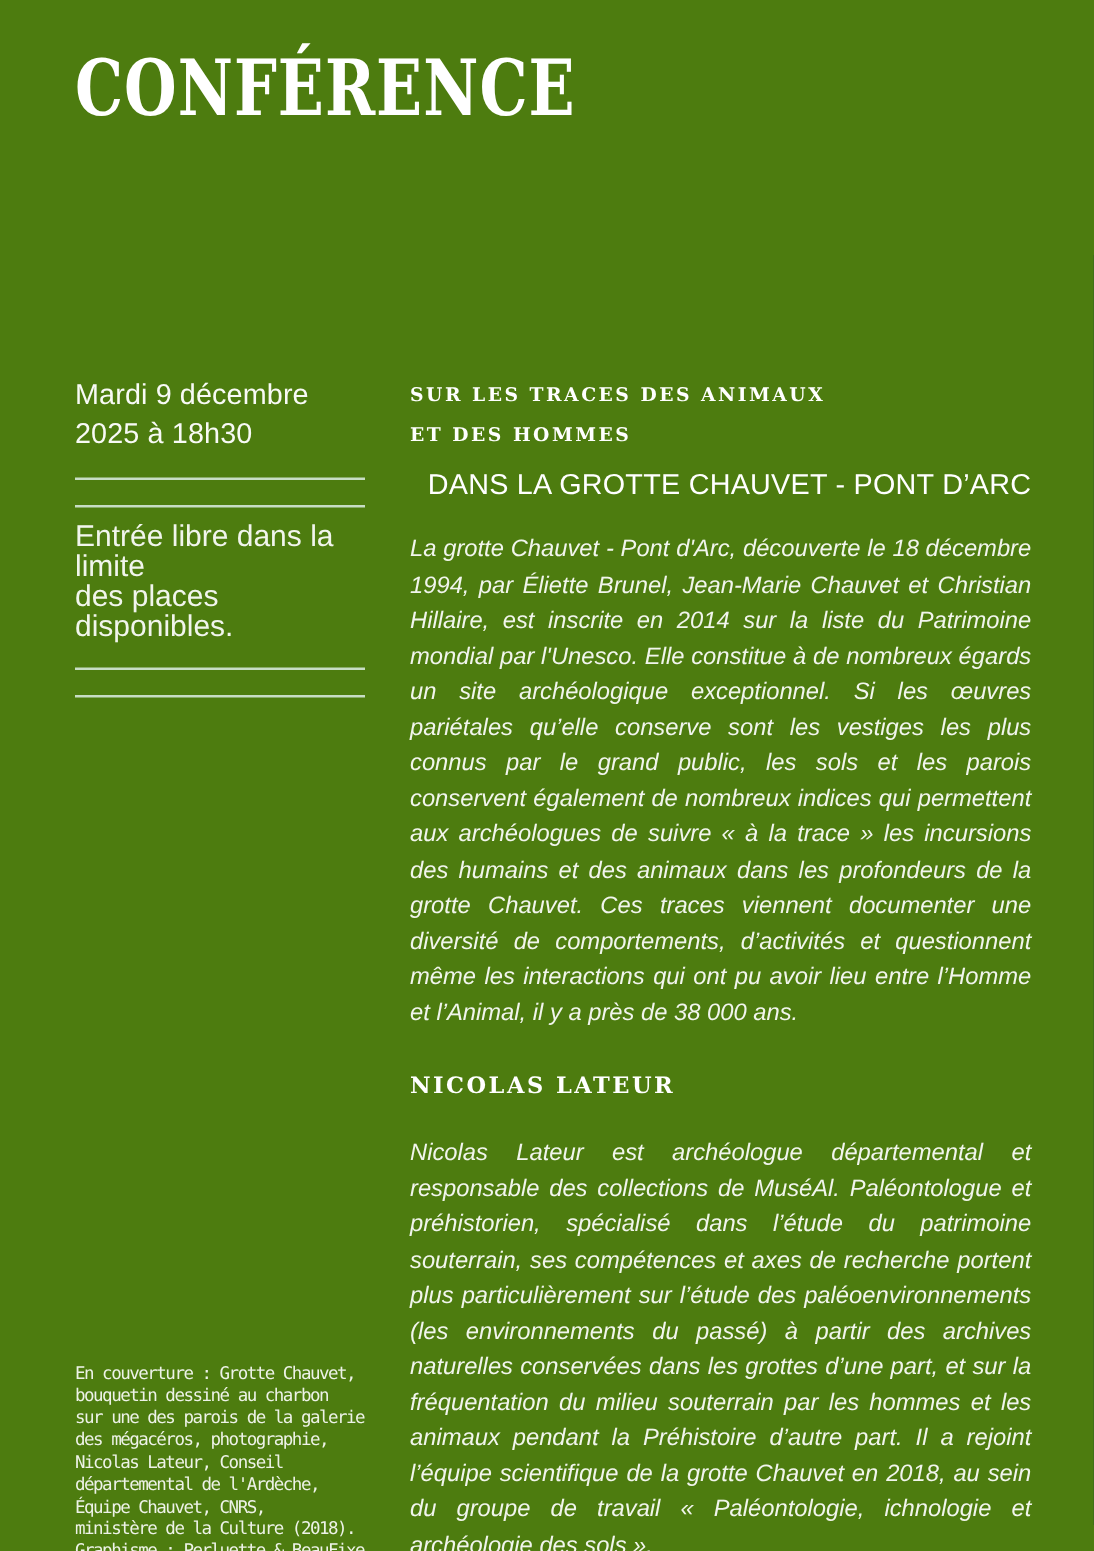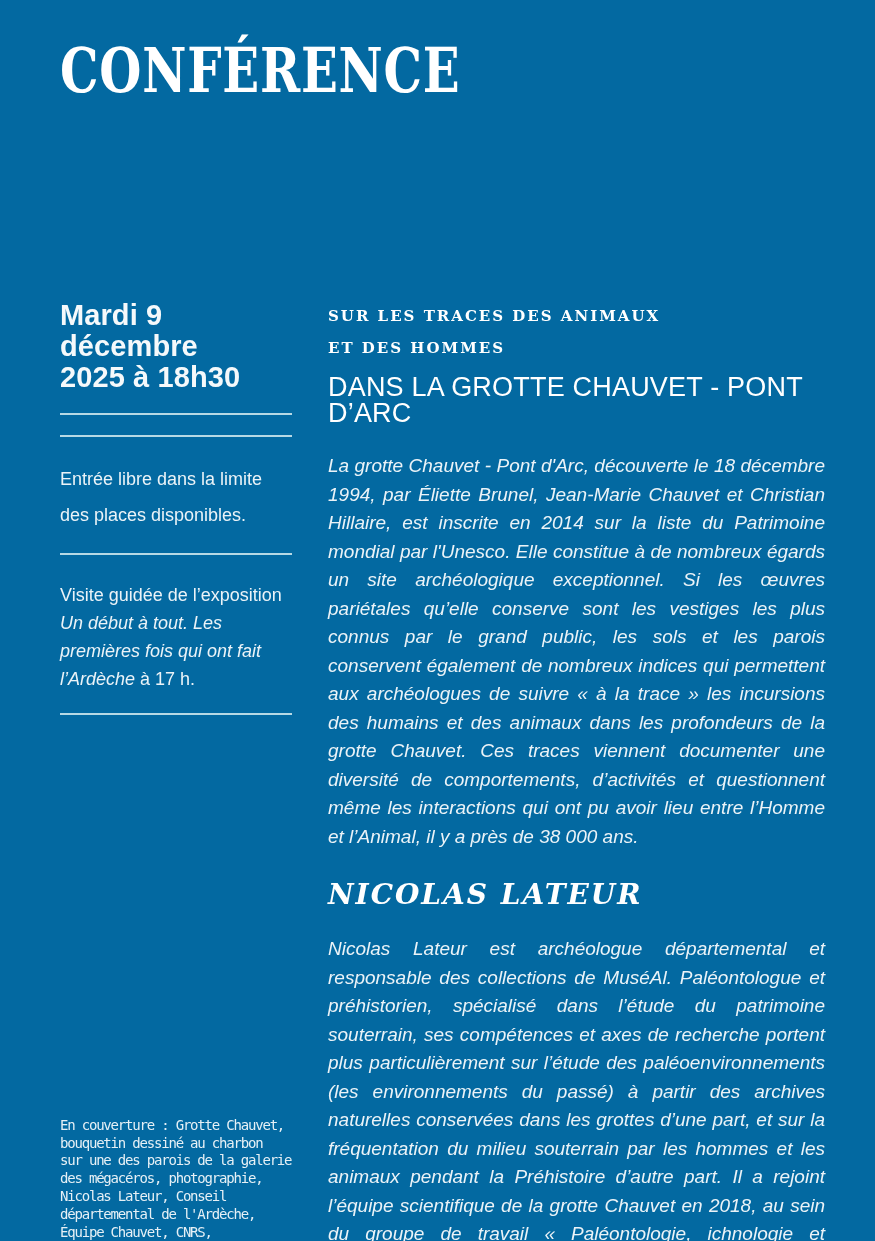"CONFÉRENCE" .page { background: #0369a1 -> #4d7c0f }
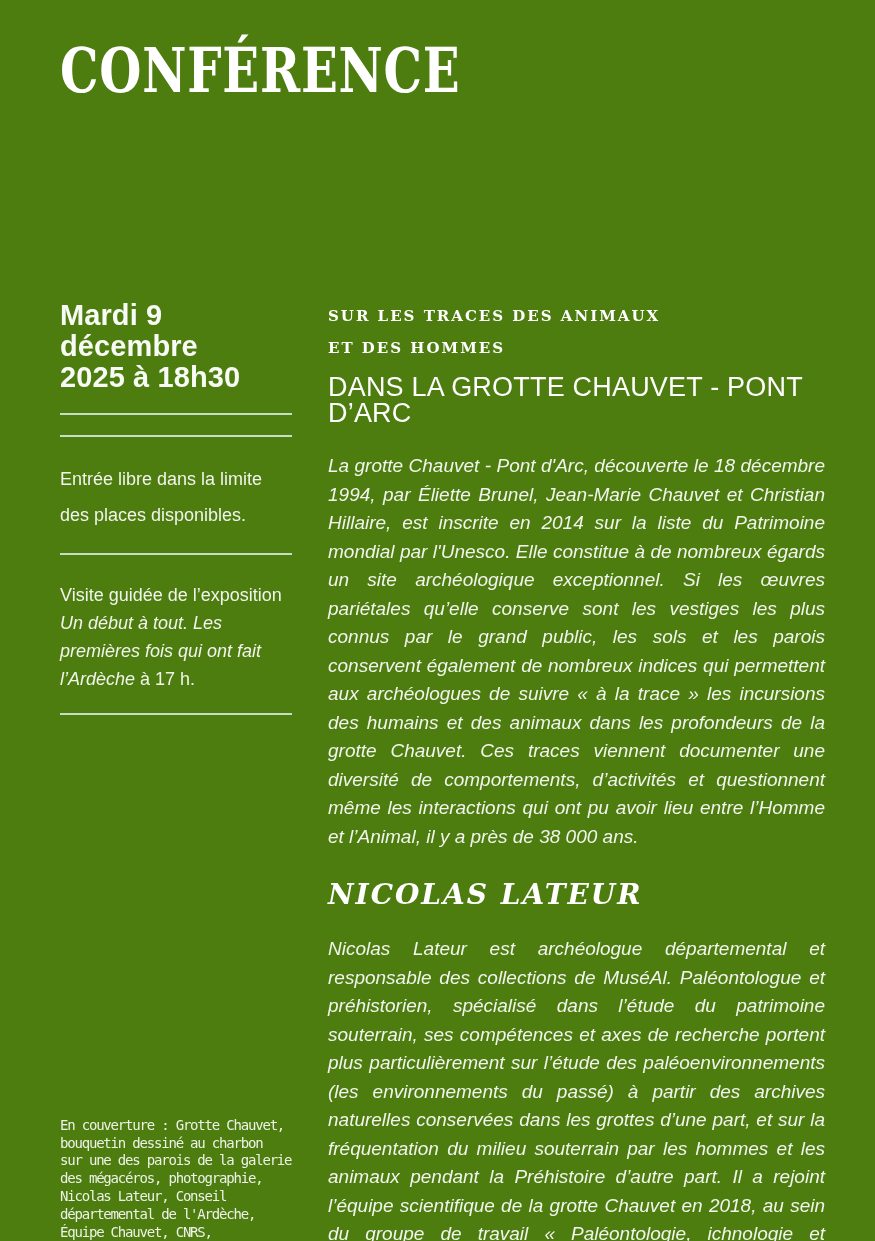"Mardi 9 décembre" .datetime { font-size: 29px -> 23px; font-weight: 700 -> 400 }
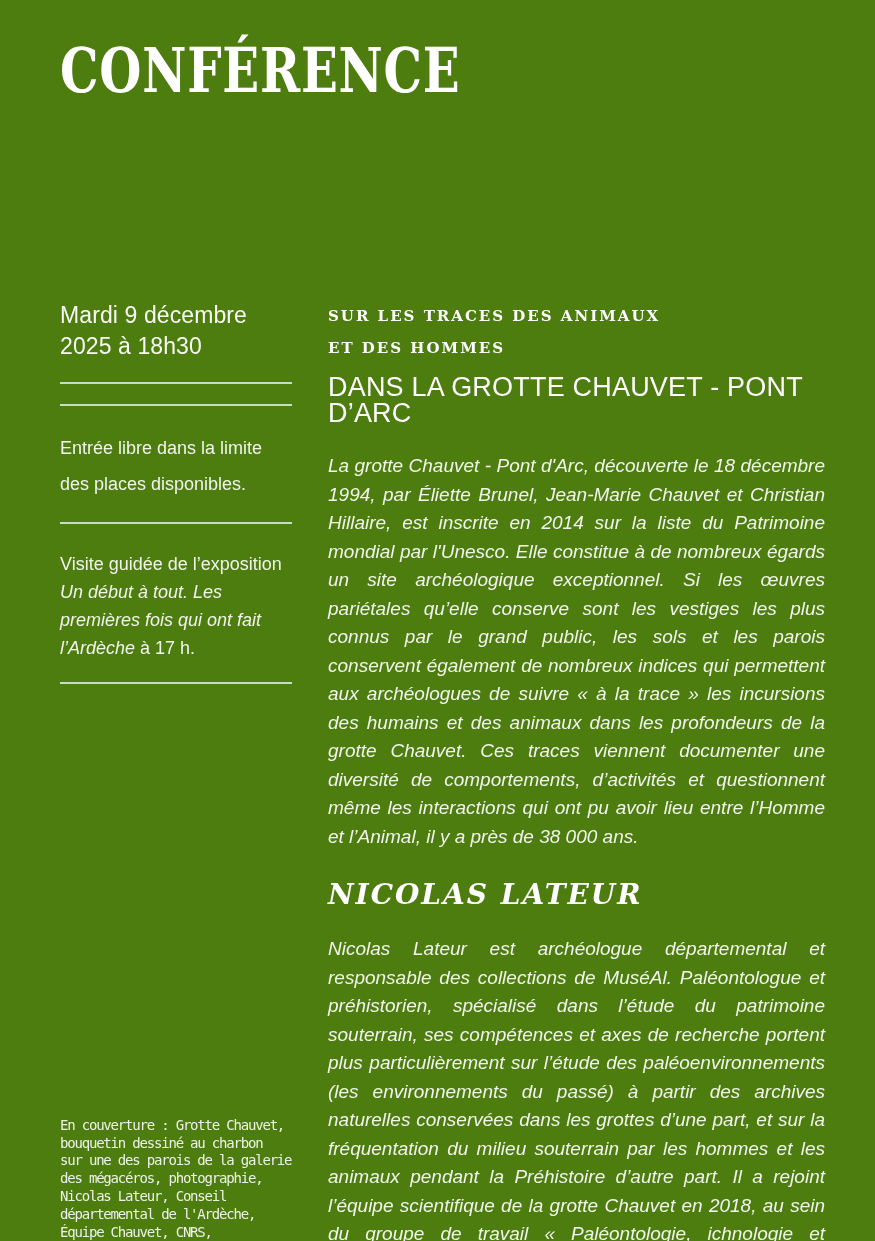"DANS LA GROTTE CHAUVET -" .subtitle { font-size: 27px -> 23px; text-align: none -> right }
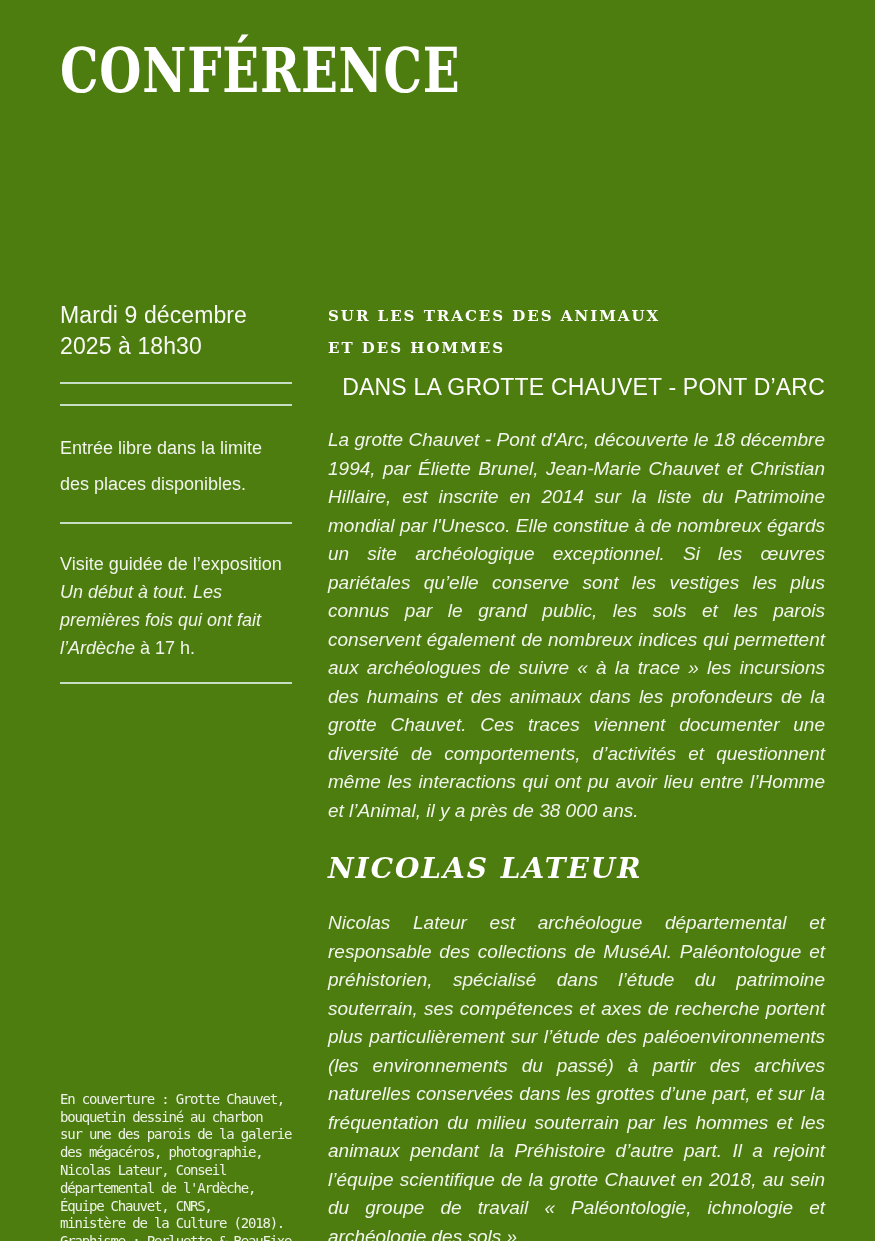"Entrée libre dans la limite" .admission { font-size: 18px -> 24px; line-height: 36px -> 24px; margin-top: 24px -> 12px }
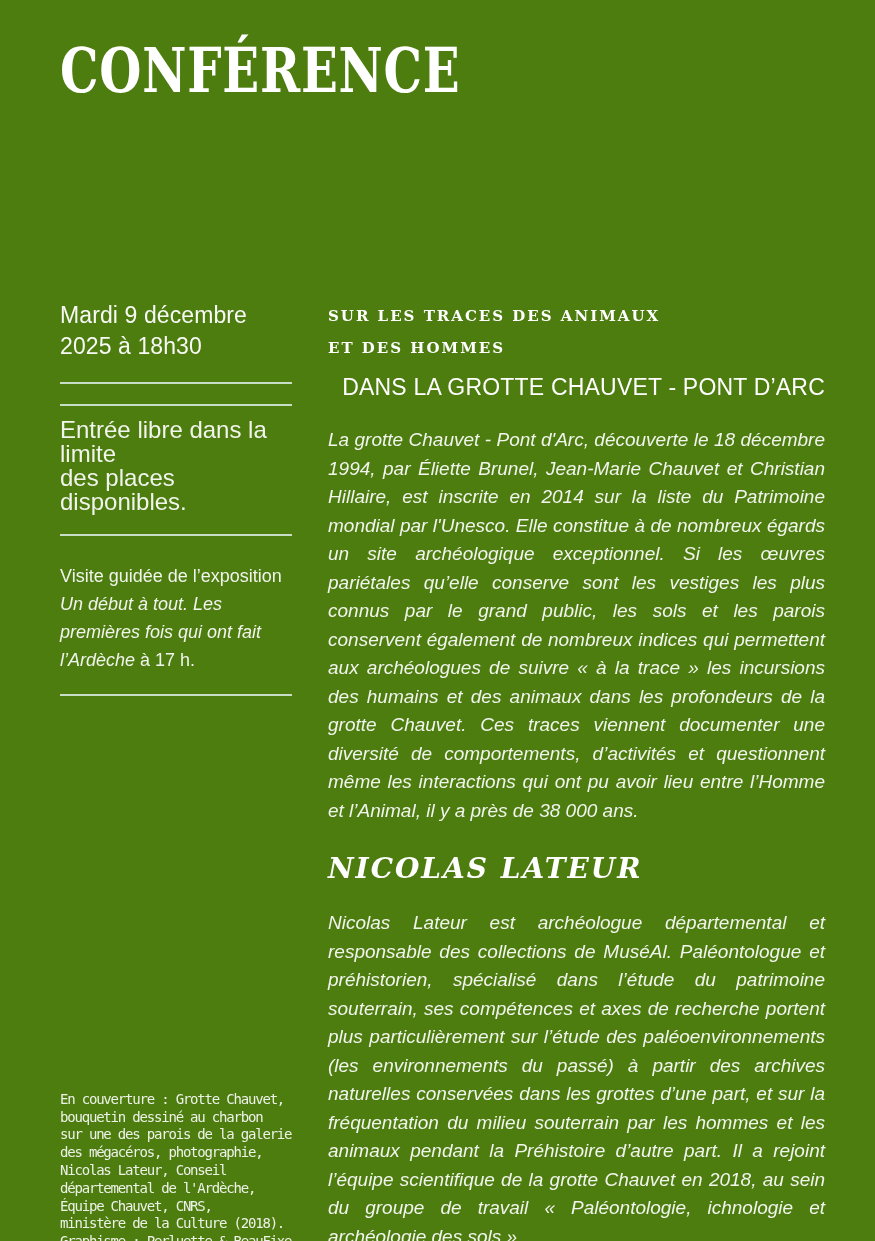"Visite guidée de l’exposition Un" p.tour { html: <p><span>Visite guidée de l’exposition </span><em>Un début à tout. Les premières fois qui ont fait l’Ardèche</em><span> à 17 h.</span></p> -> none }
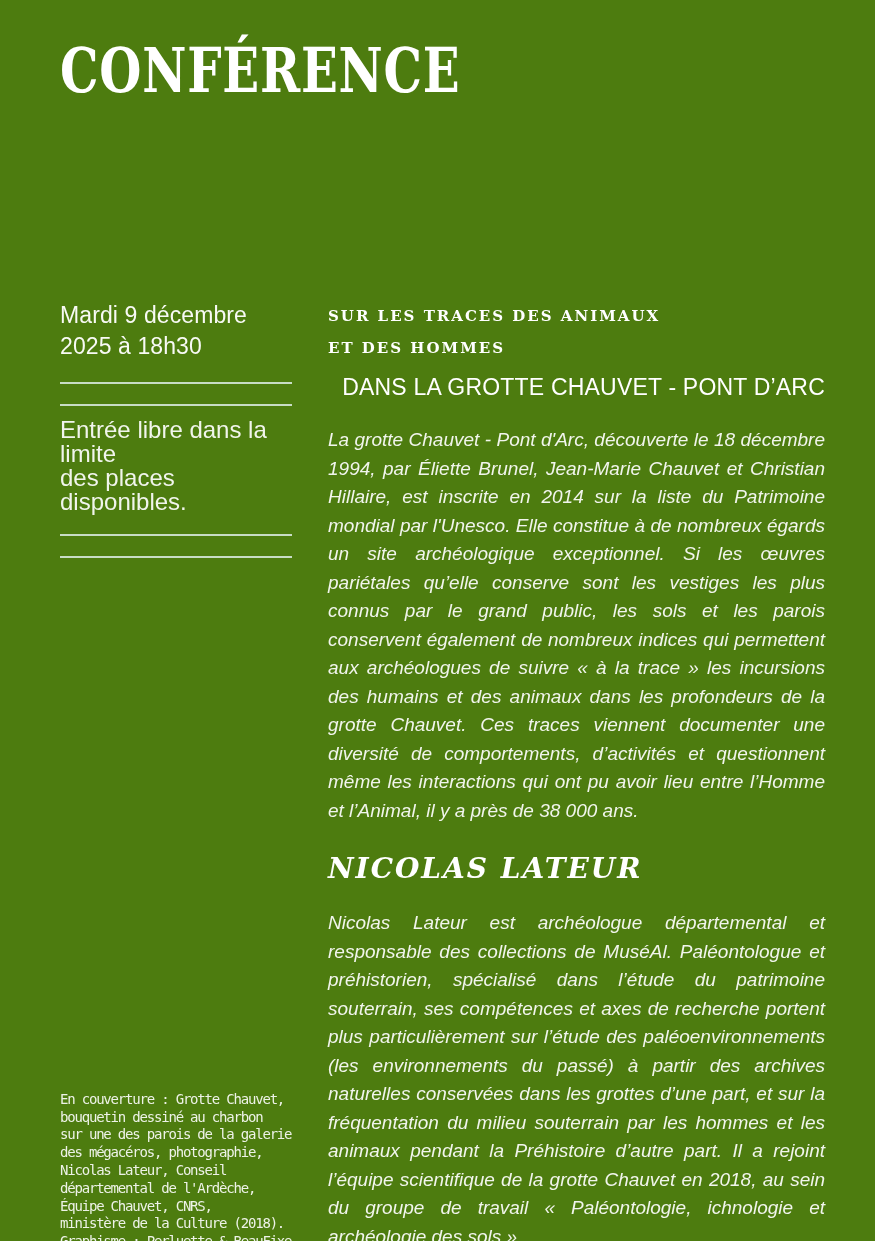"NICOLAS LATEUR" h3 { font-size: 28px -> 18px; font-style: italic -> none }
